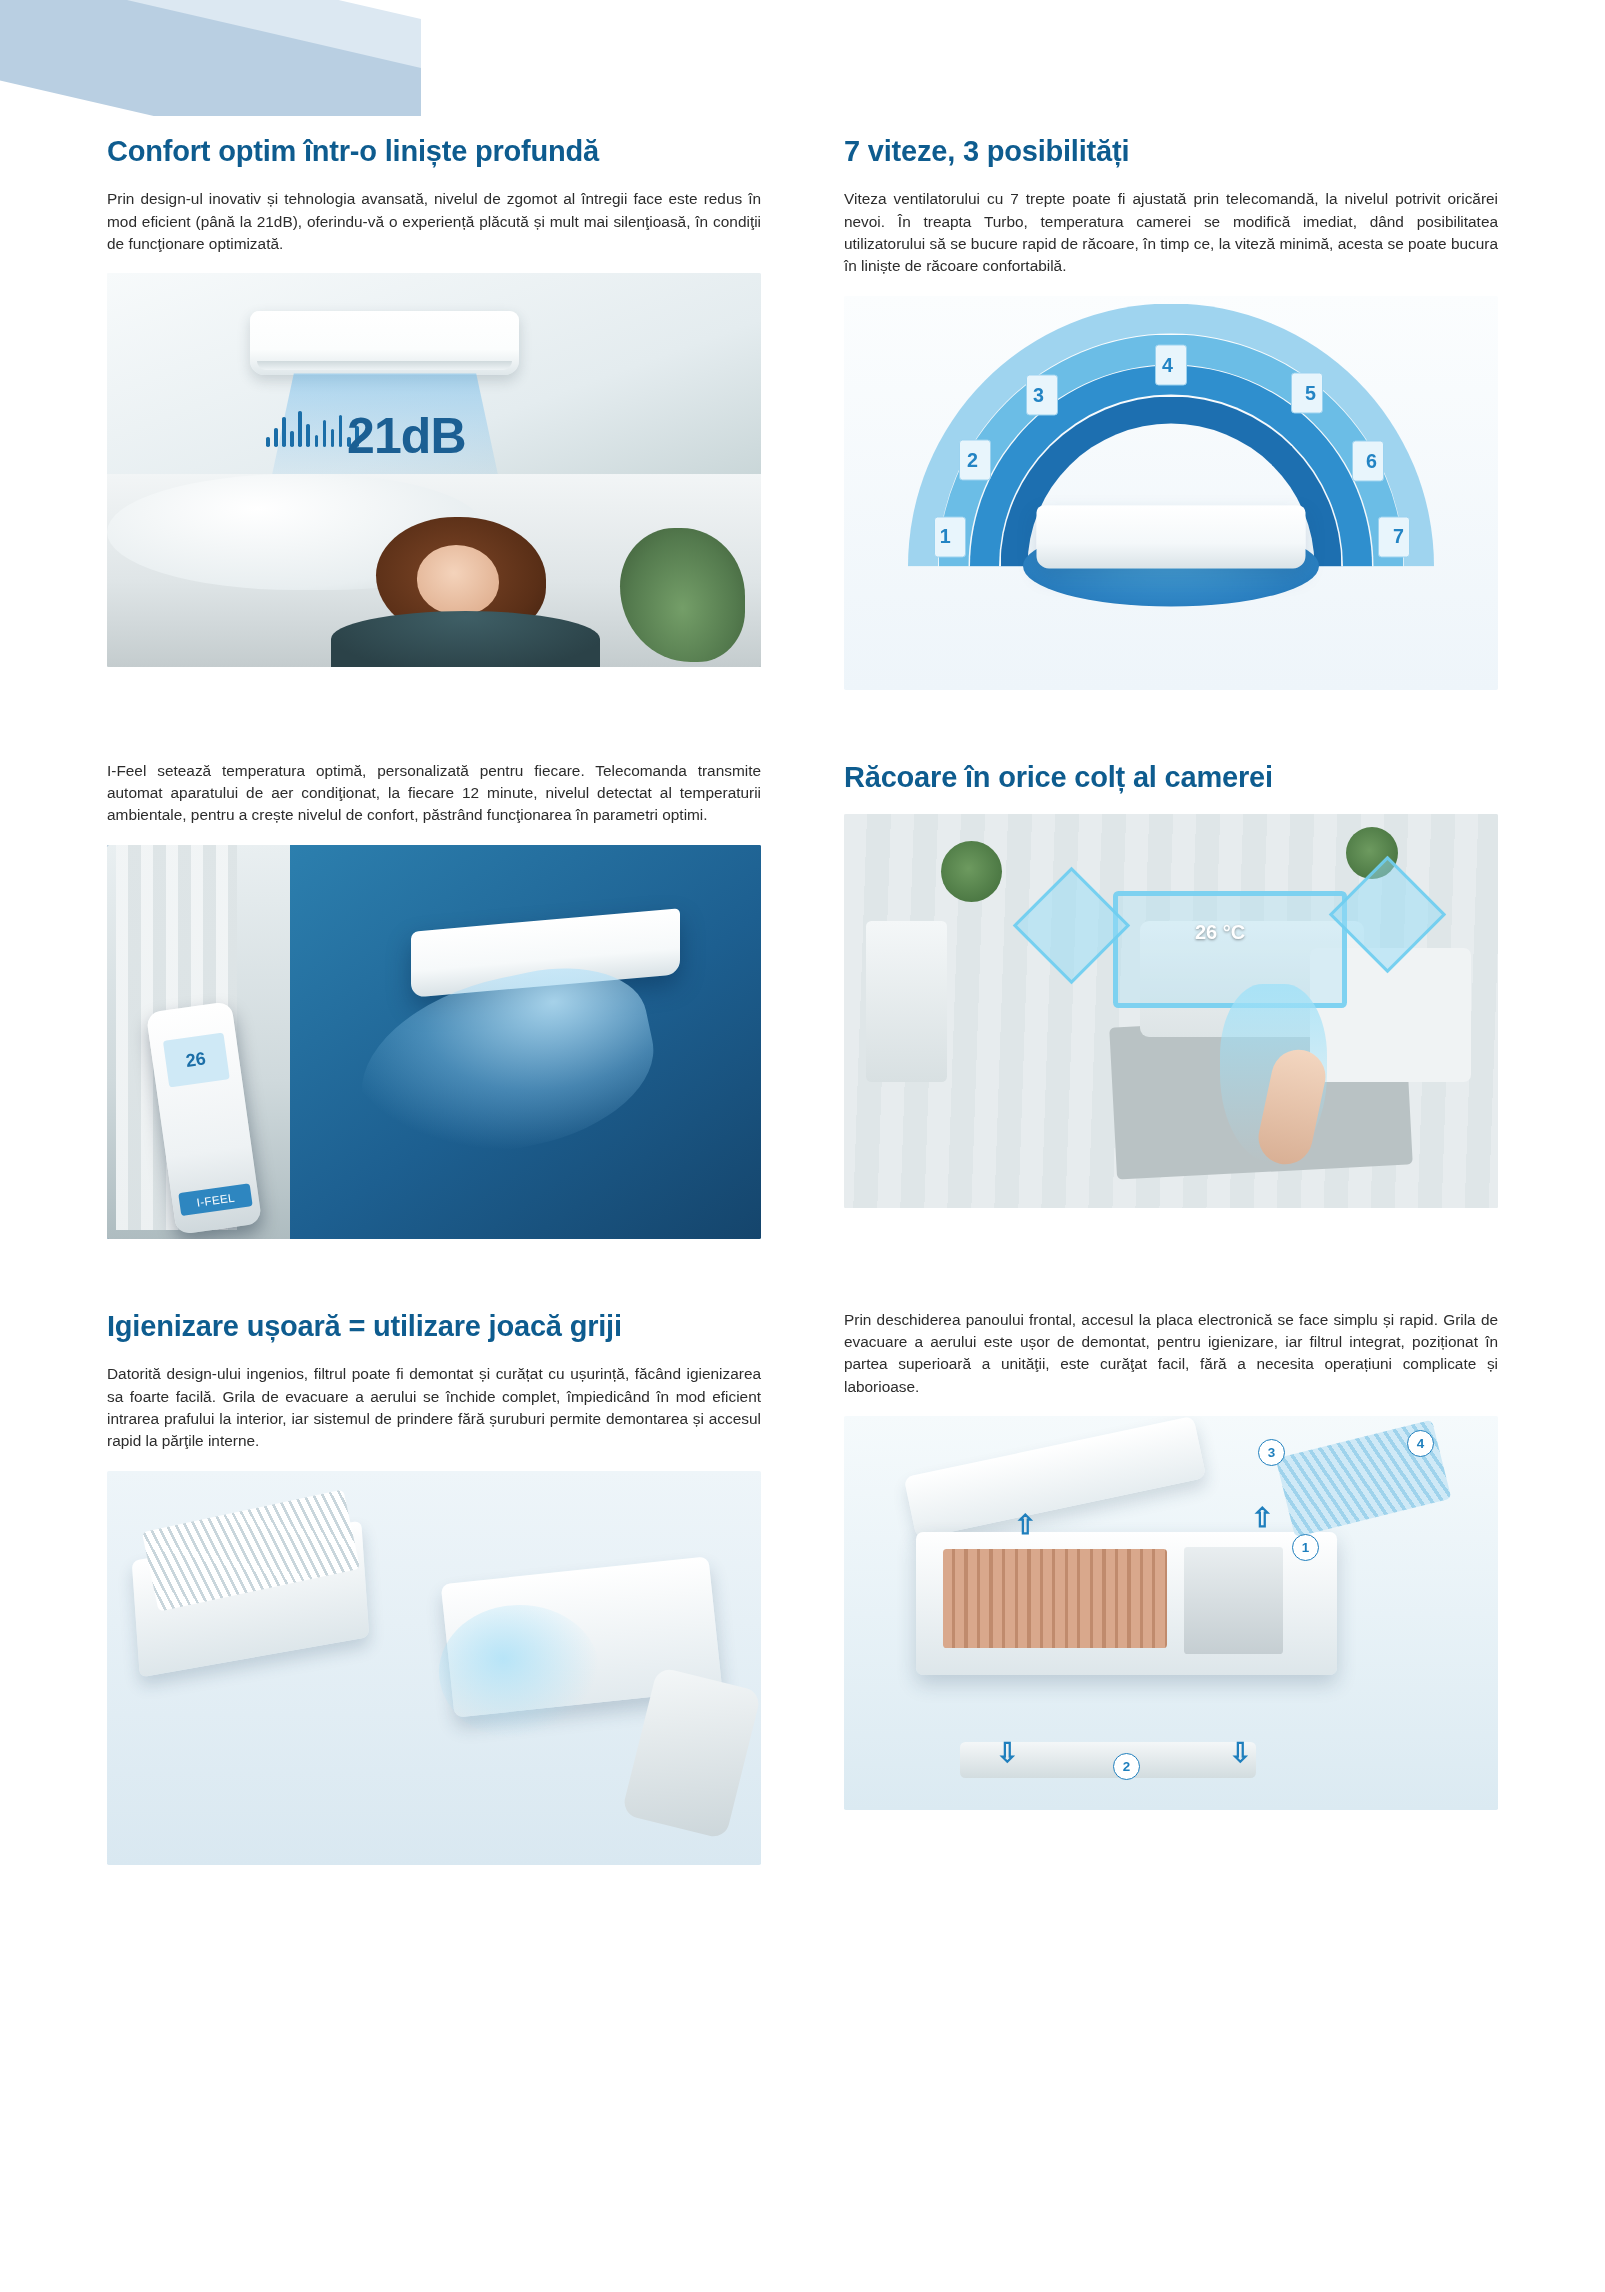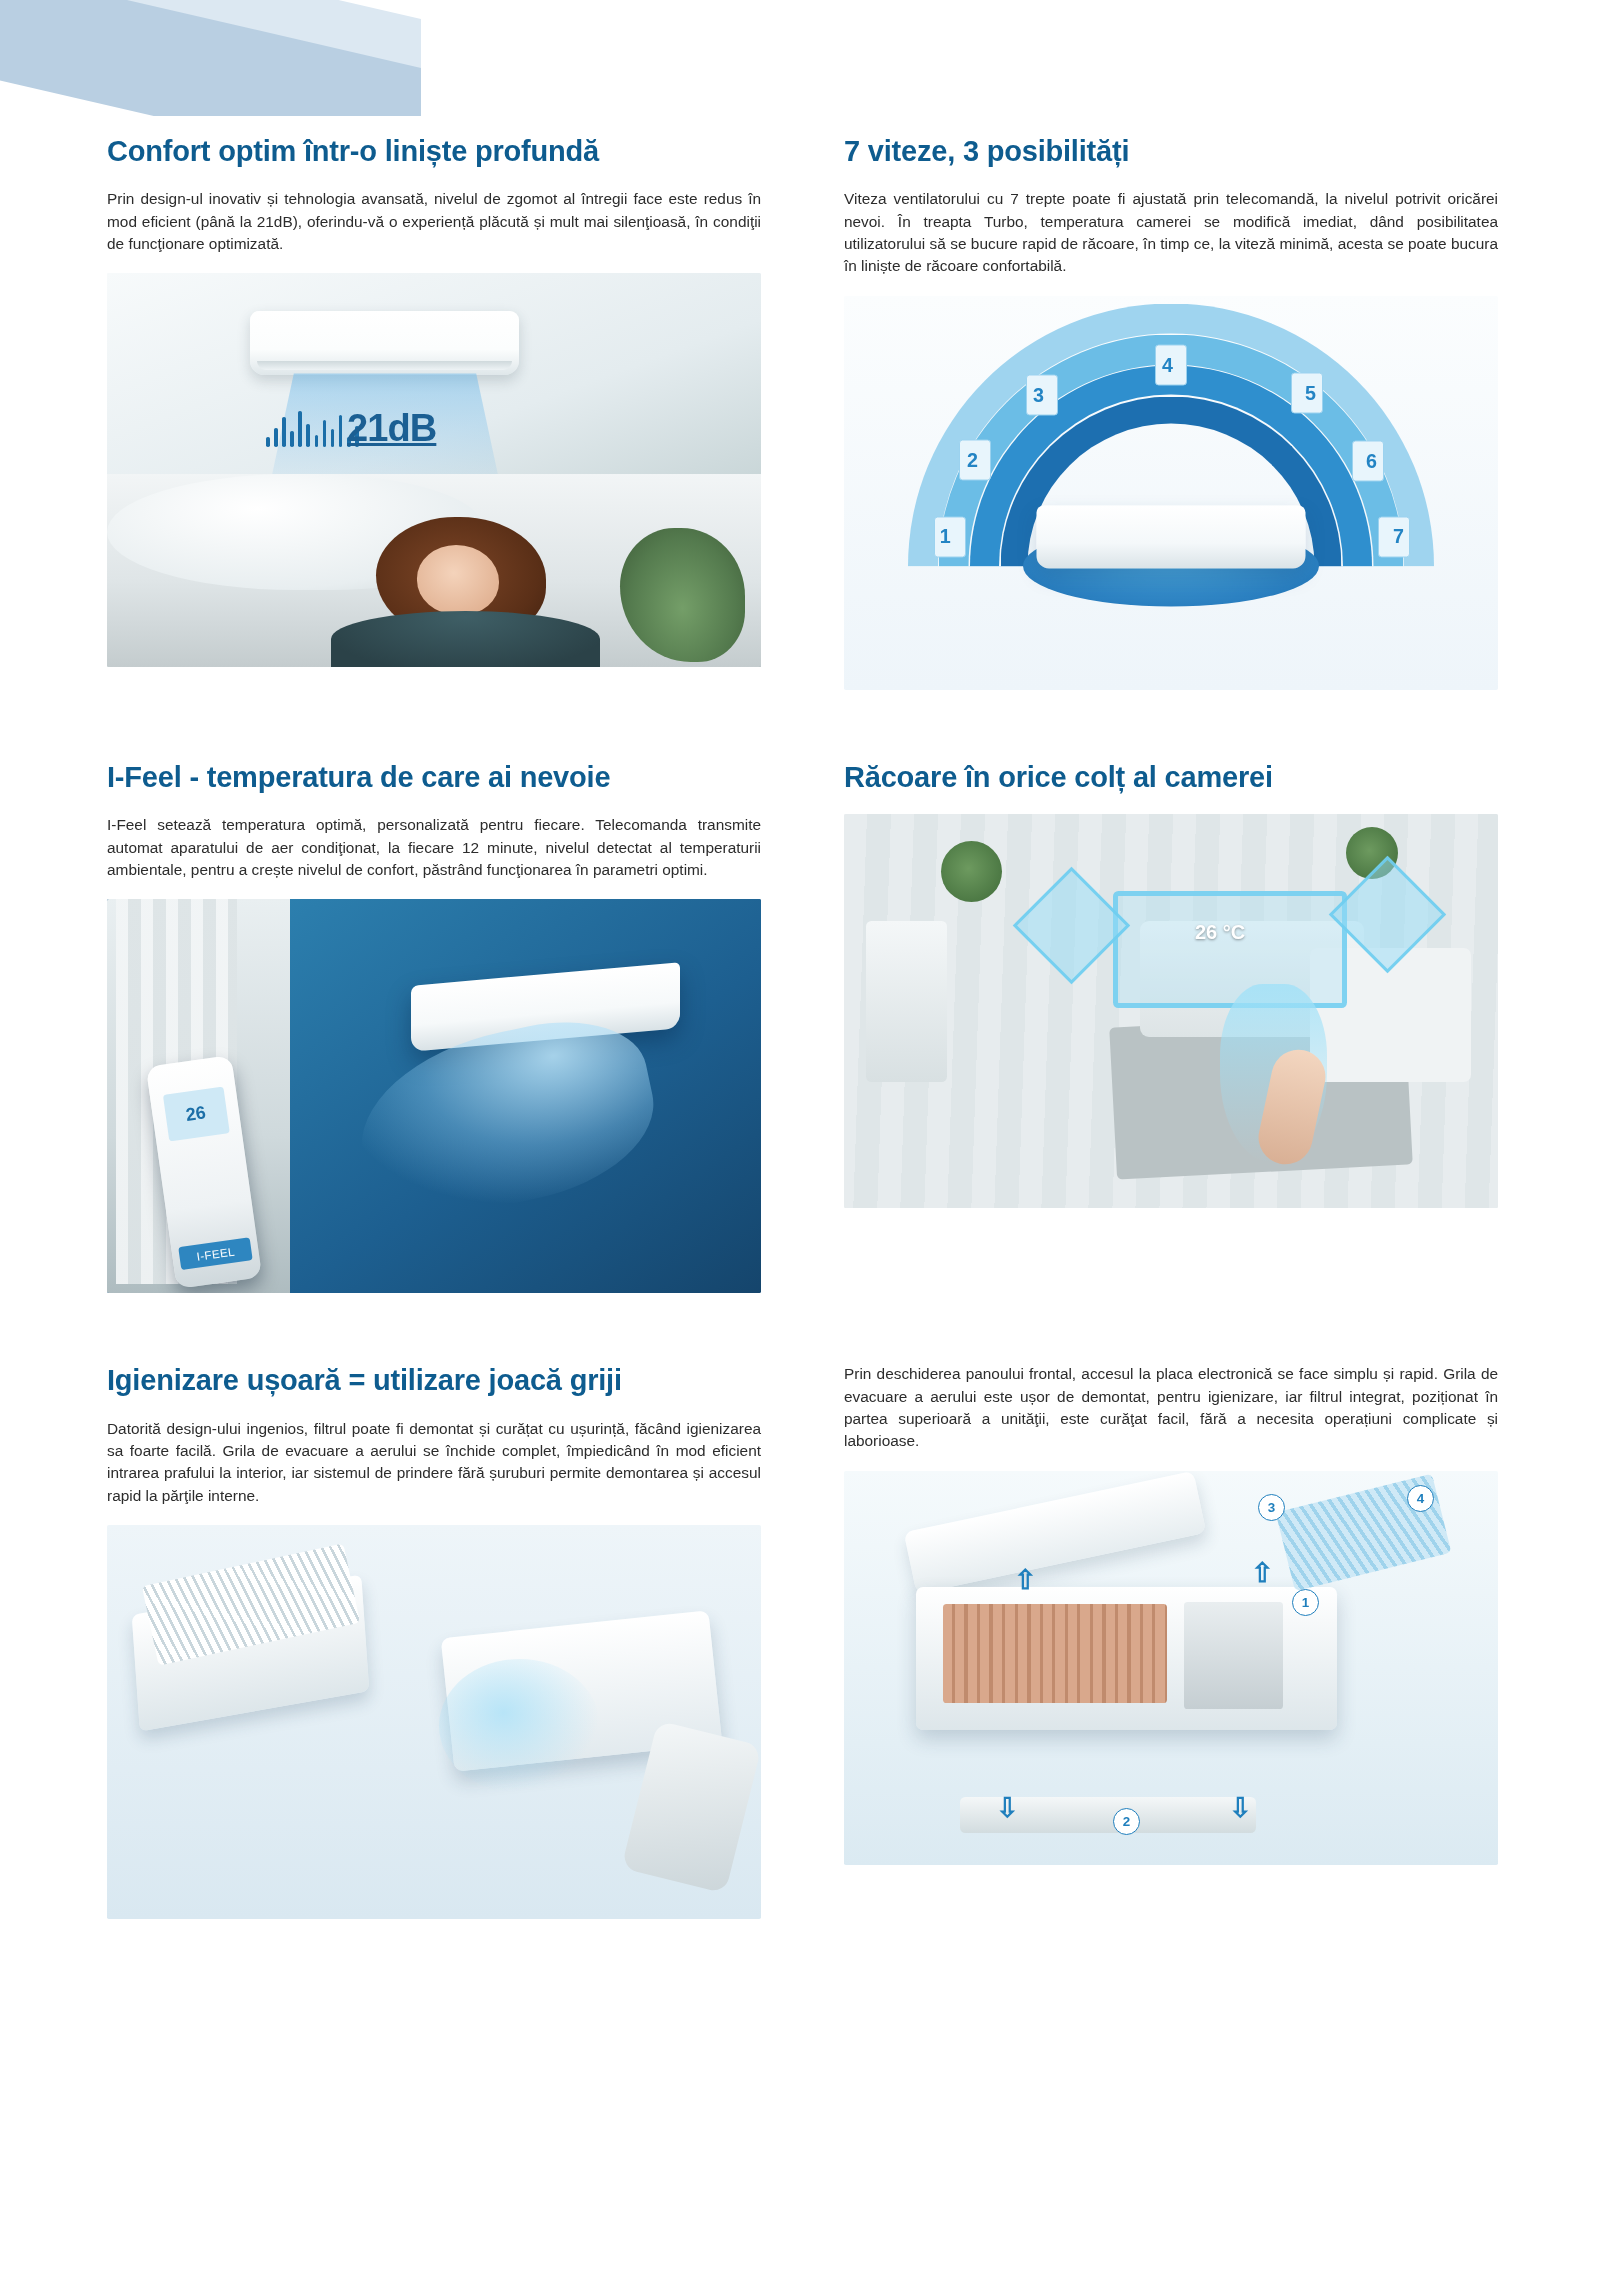"21dB" .fig-bed .db-label { font-size: 38px -> 50px; text-decoration: underline -> none }
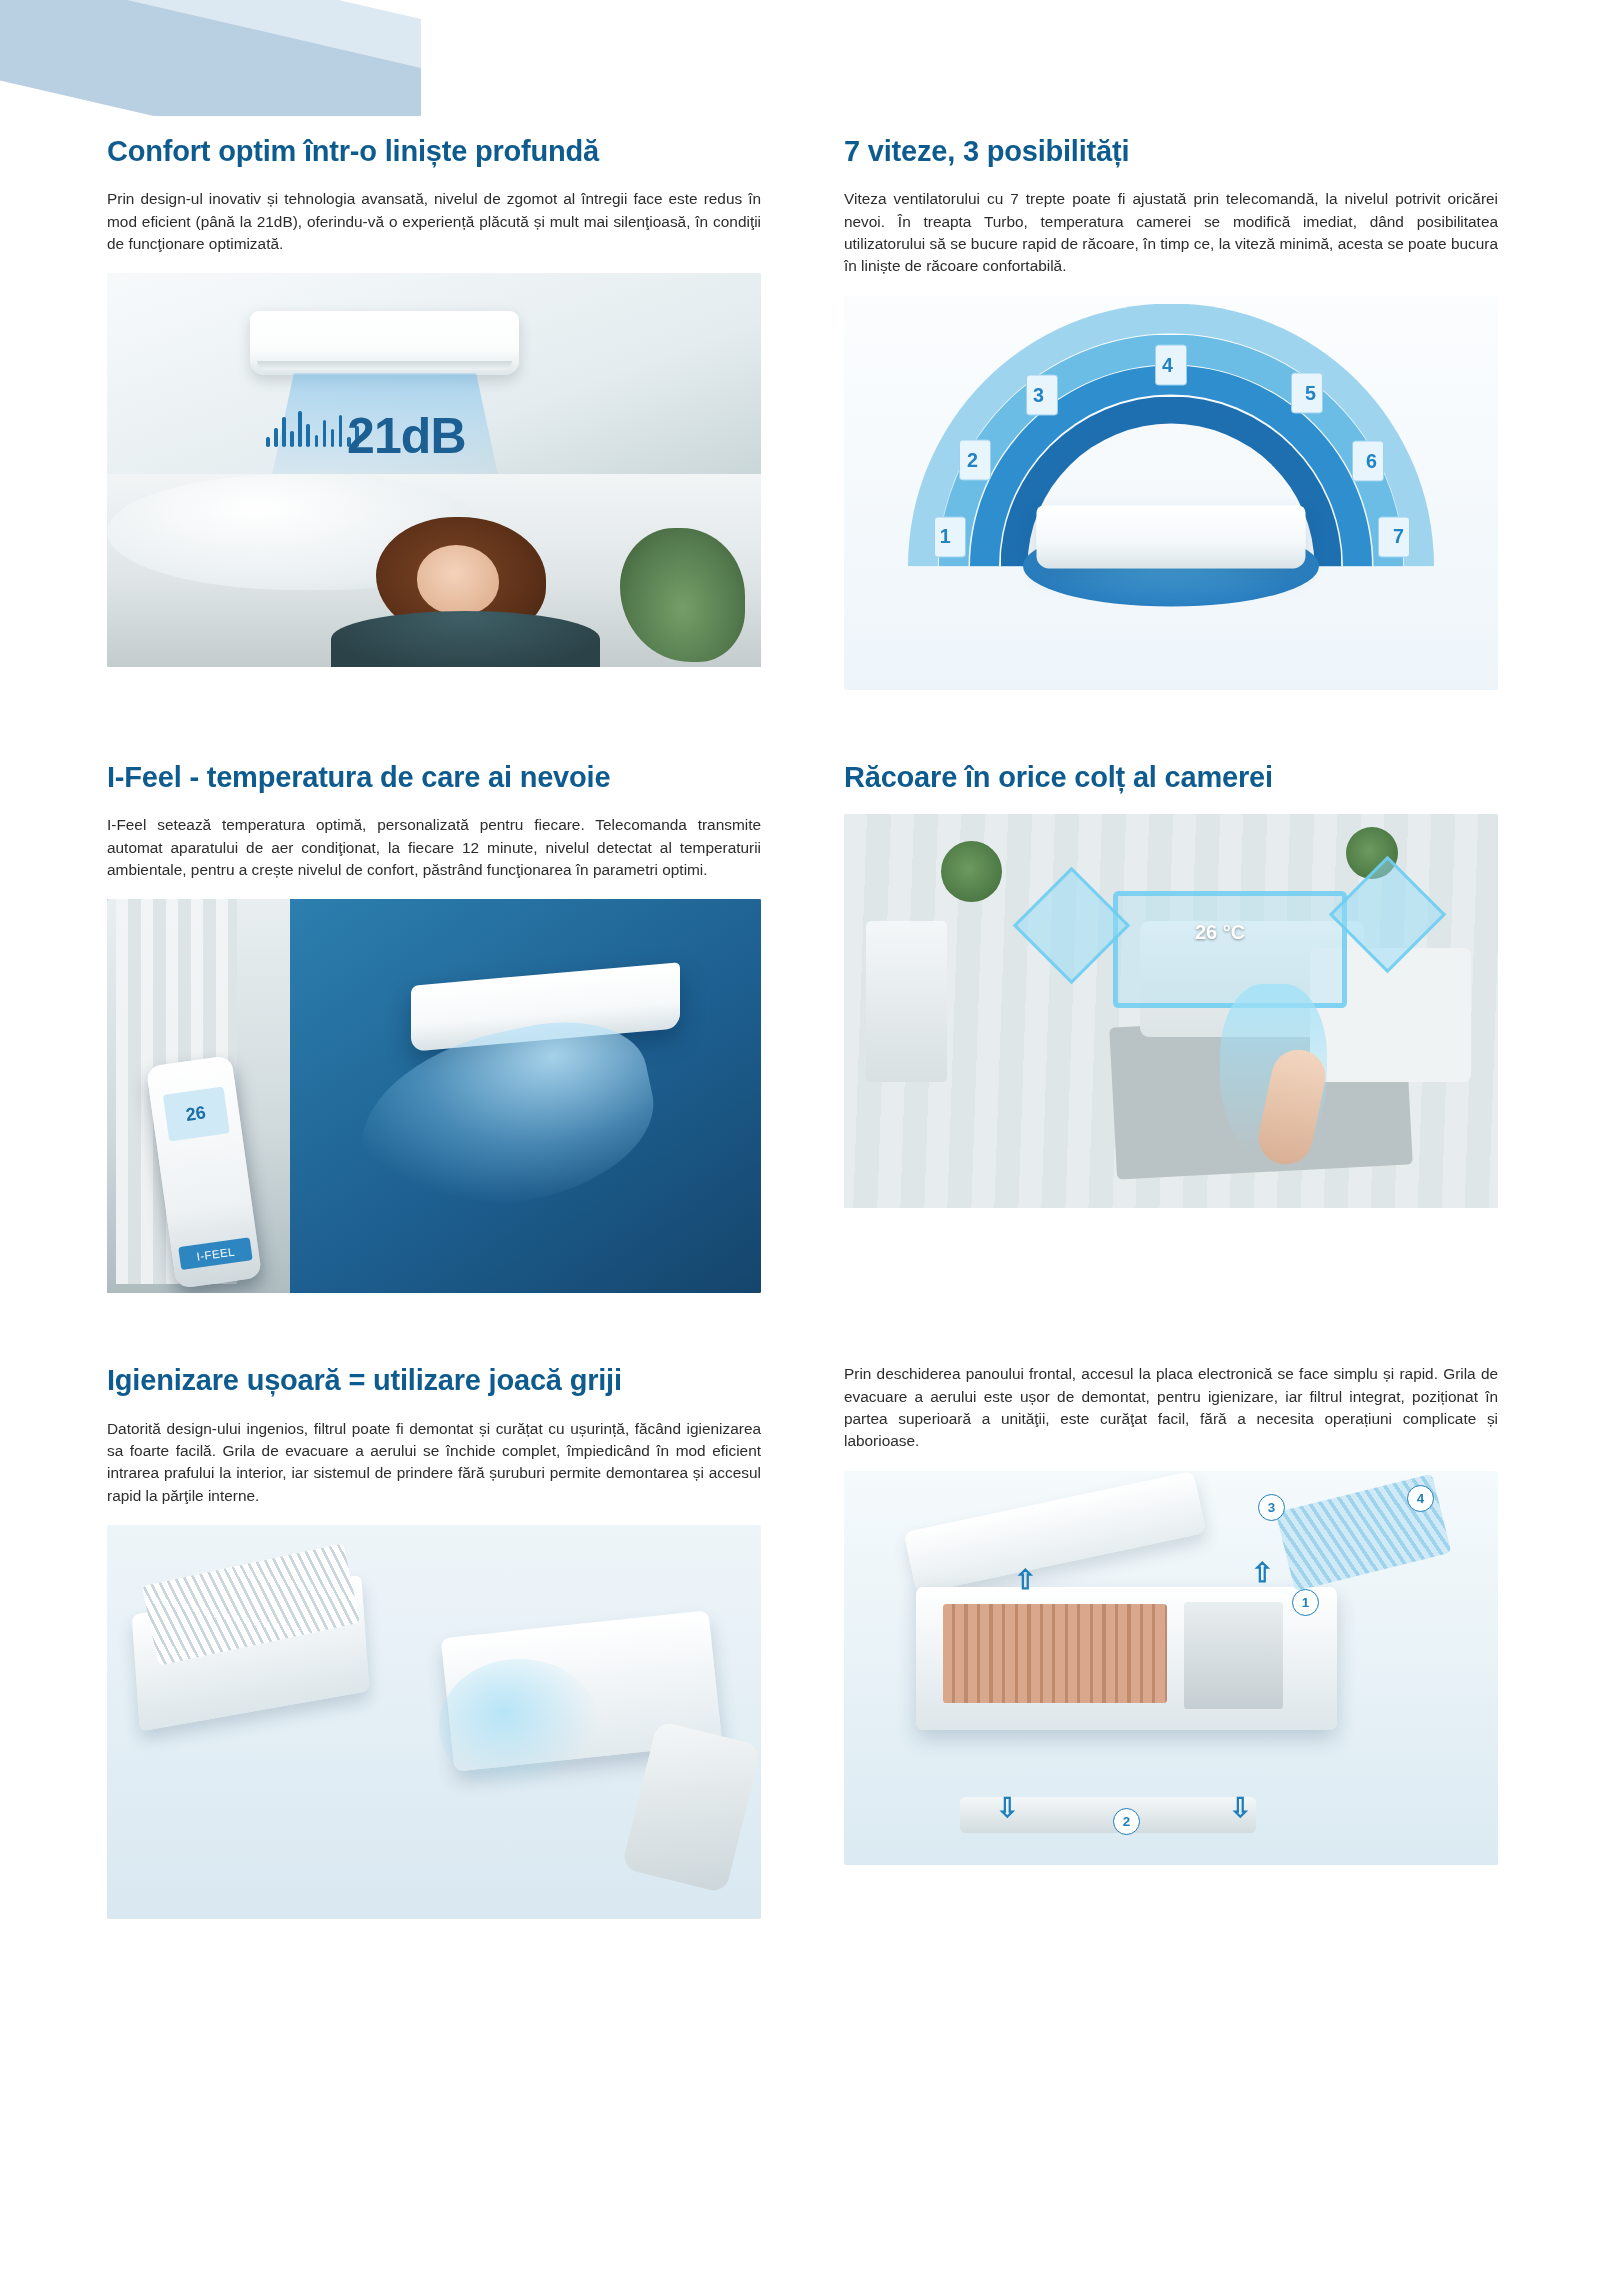"I-Feel - temperatura de care" h2.section-title { html: <h2>I-Feel - temperatura de care ai nevoie</h2> -> none }
